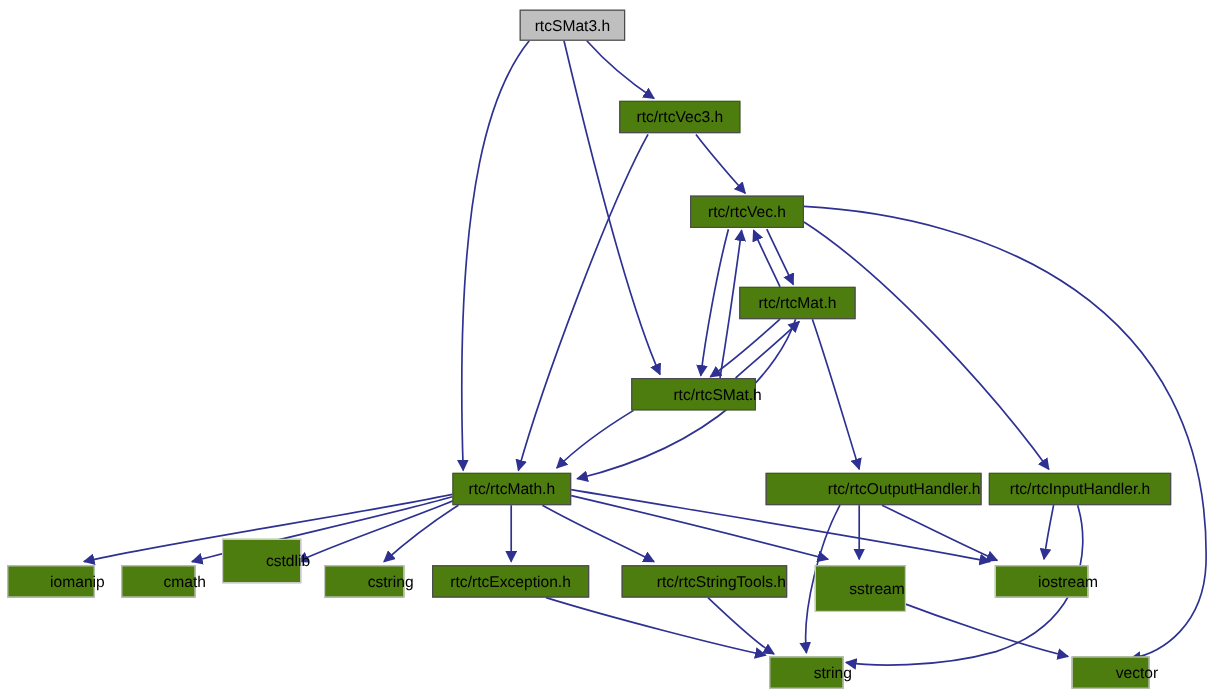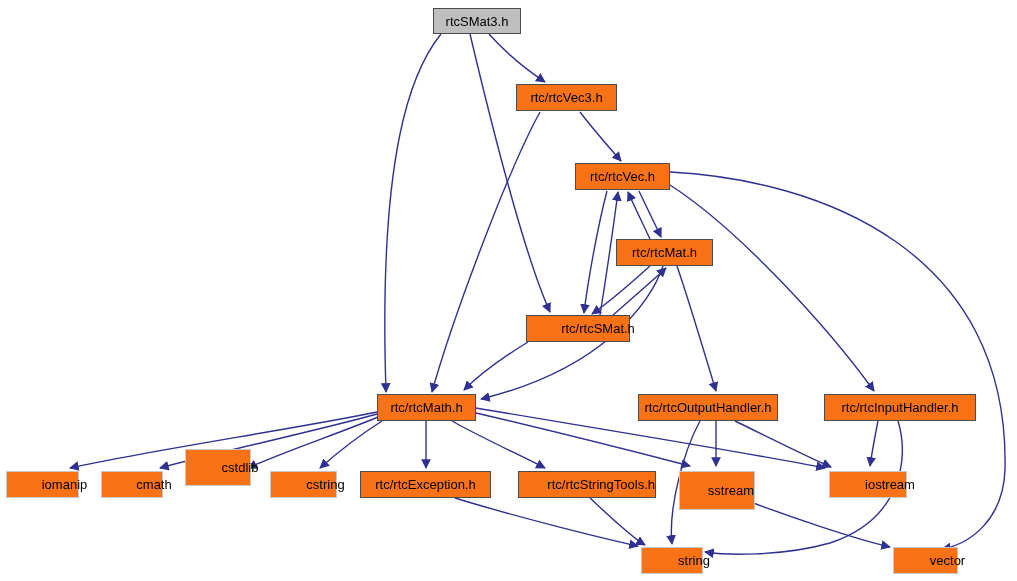"rtc/rtcVec3.h" .node { background: #f97316 -> #4d7c0f }
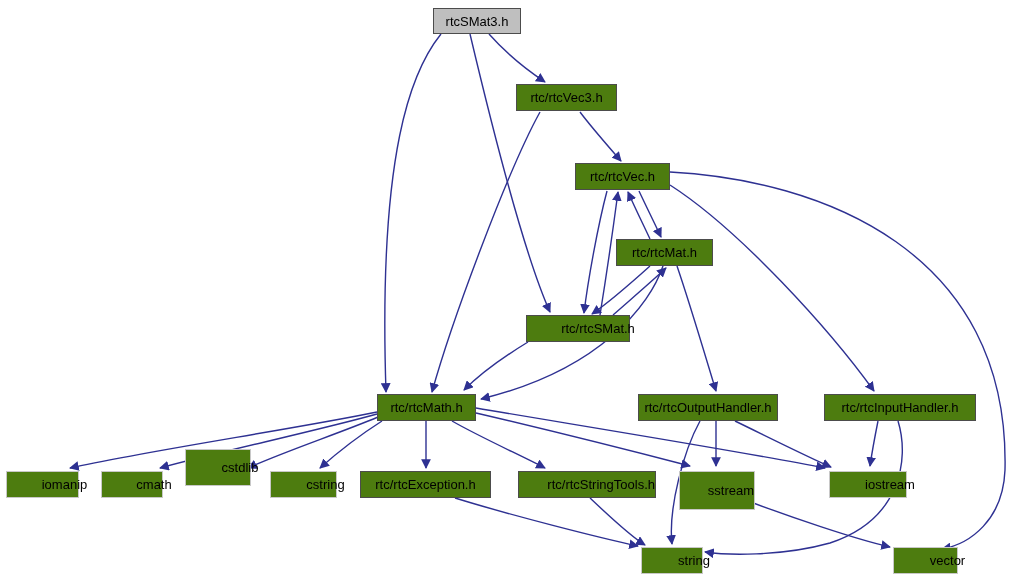"rtc/rtcOutputHandler.h" div.node { justify-content: none -> flex-end; width: 140px -> 180px }
